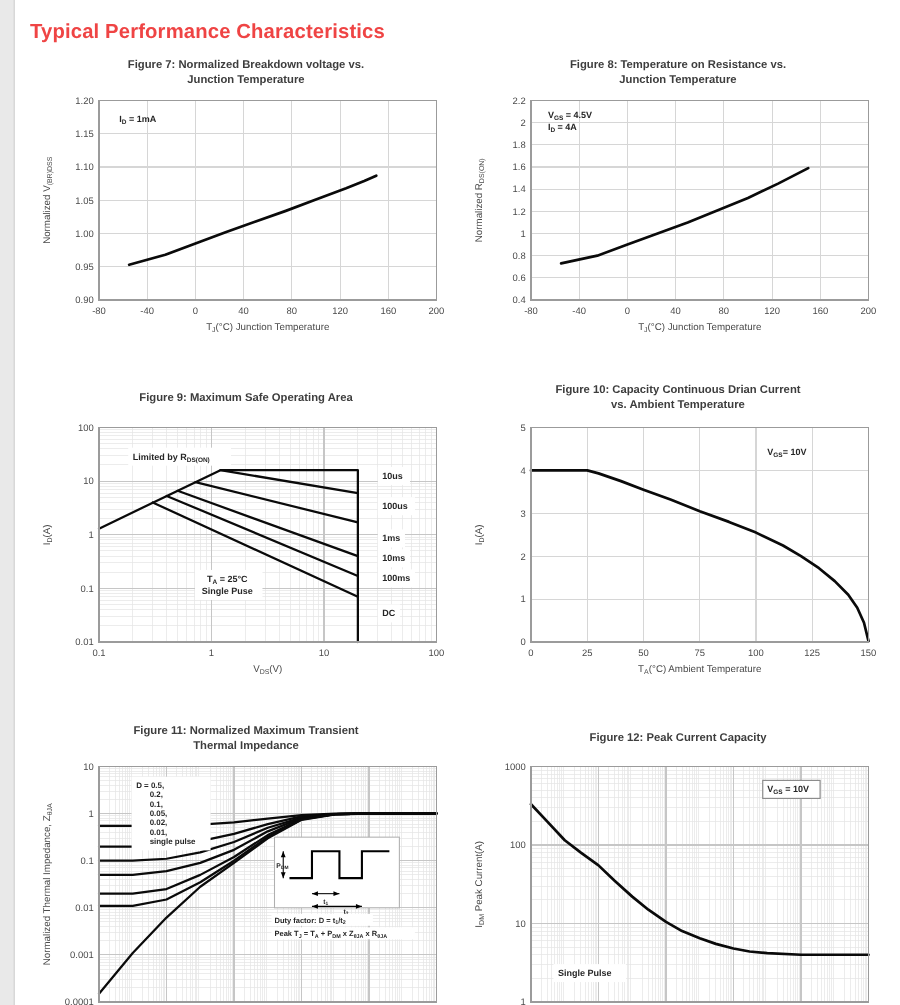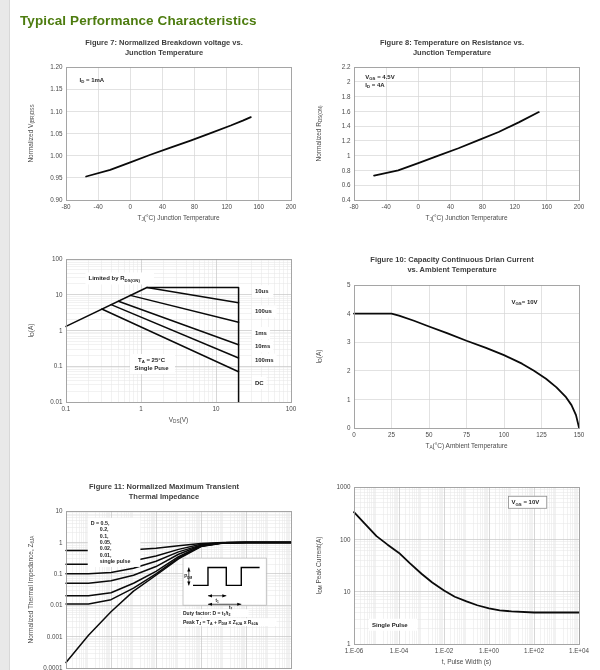"Typical Performance Characteristics" .doc-title { color: #4d7c0f -> #ef4444 }
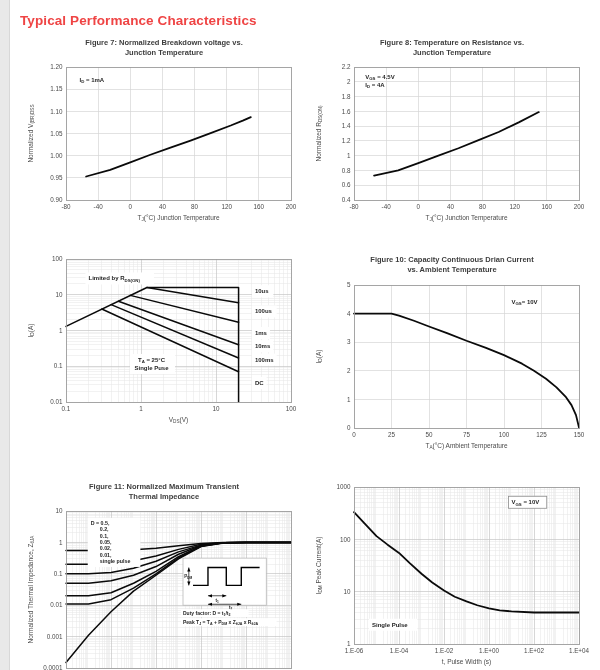"Figure 9: Maximum Safe Operating" div.chart-title { html: none -> <div>Figure 9: Maximum Safe Operating Area</div> }
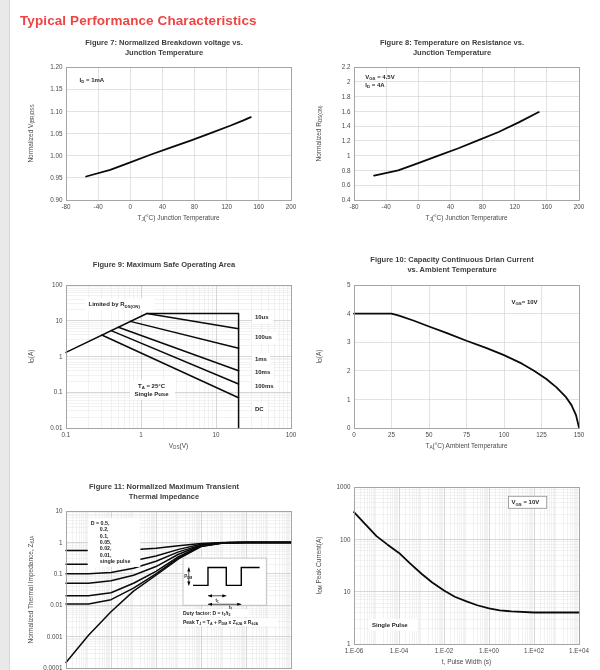"Figure 12: Peak Current Capacity" div.chart-title { html: none -> <div>Figure 12: Peak Current Capacity</div> }
